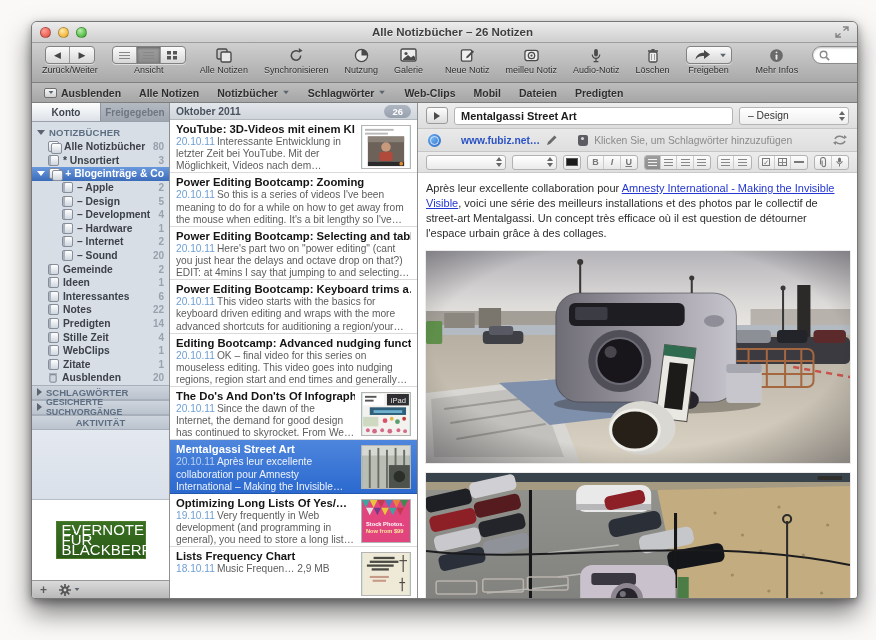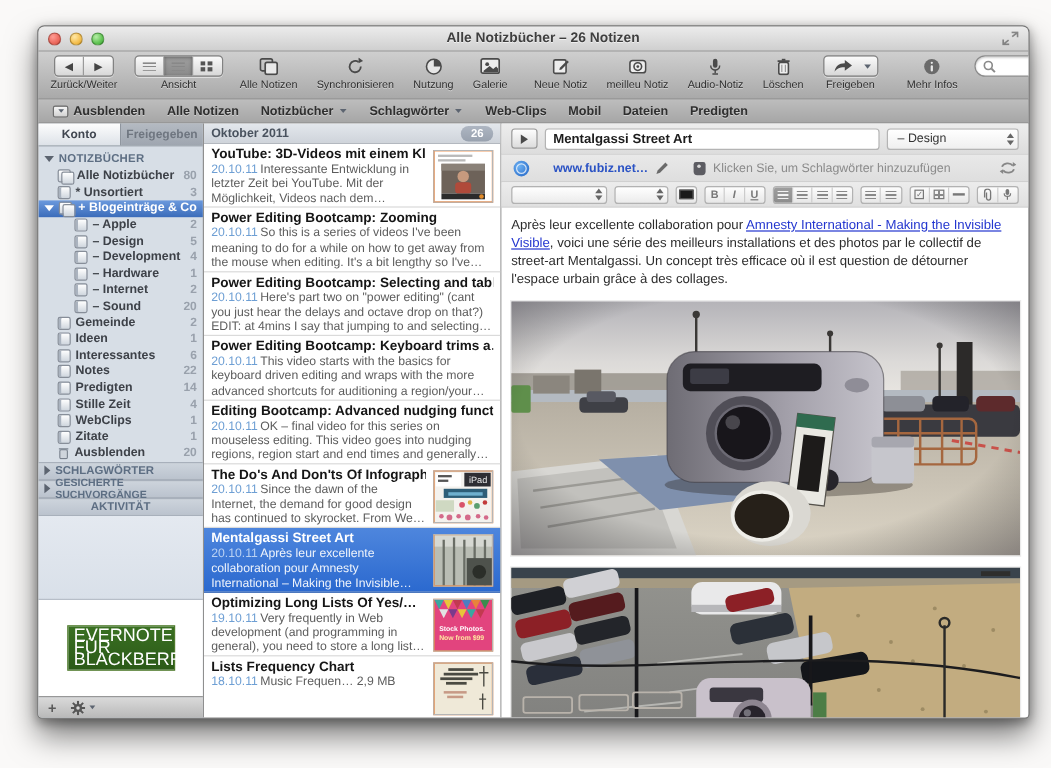"iPad" .thumb { background: #f97316 -> #14b8a6 }
